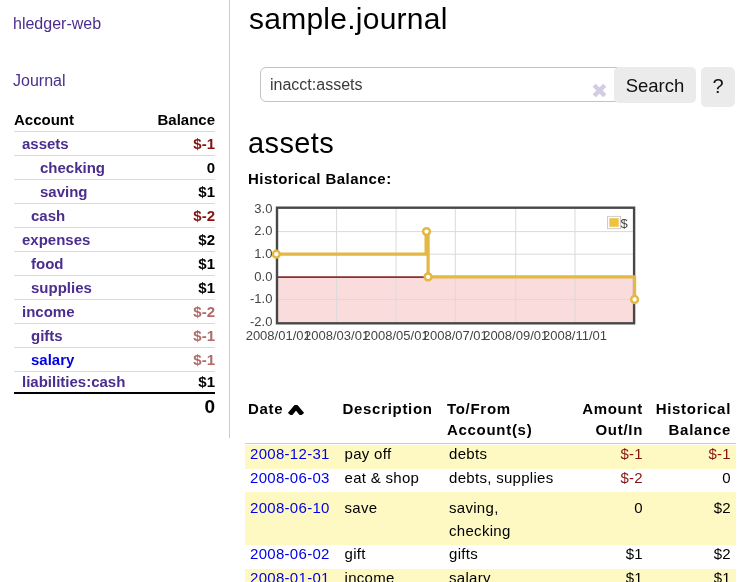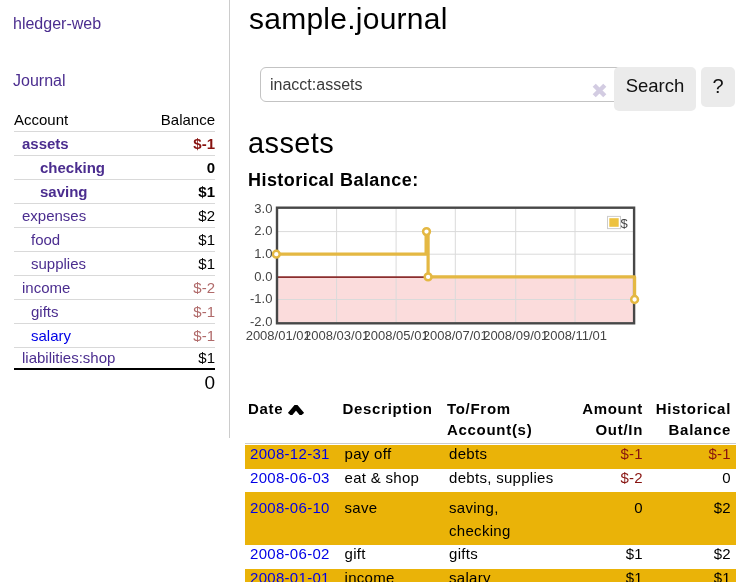"Search" #searchbtn { height: 44px -> 36px }
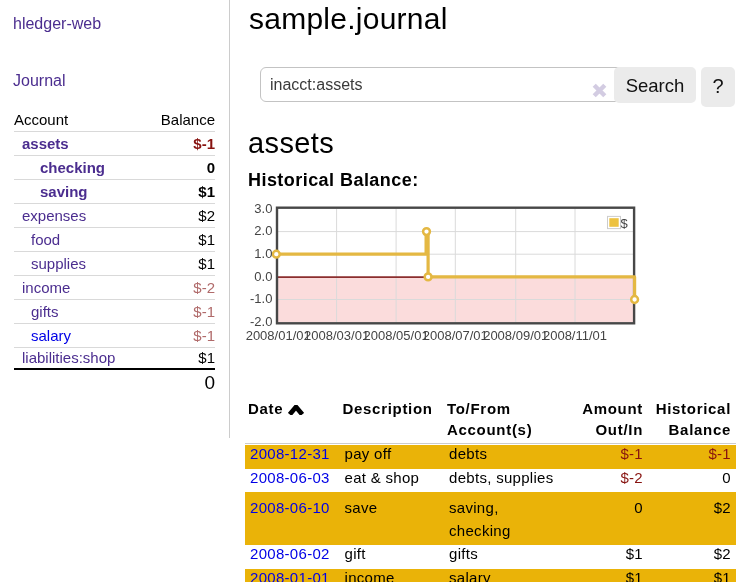"Account" #acctstbl td, #acctstbl th { font-weight: normal -> bold }
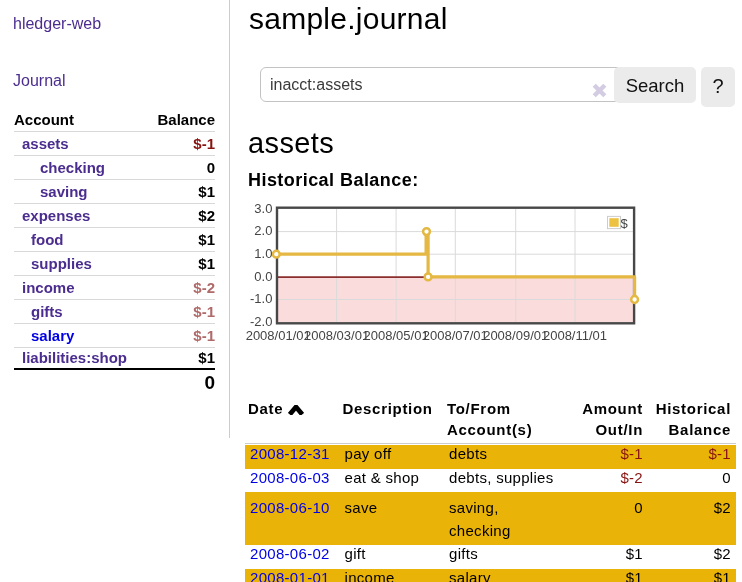"Historical Balance:" #histlabel { font-size: 18px -> 15px }
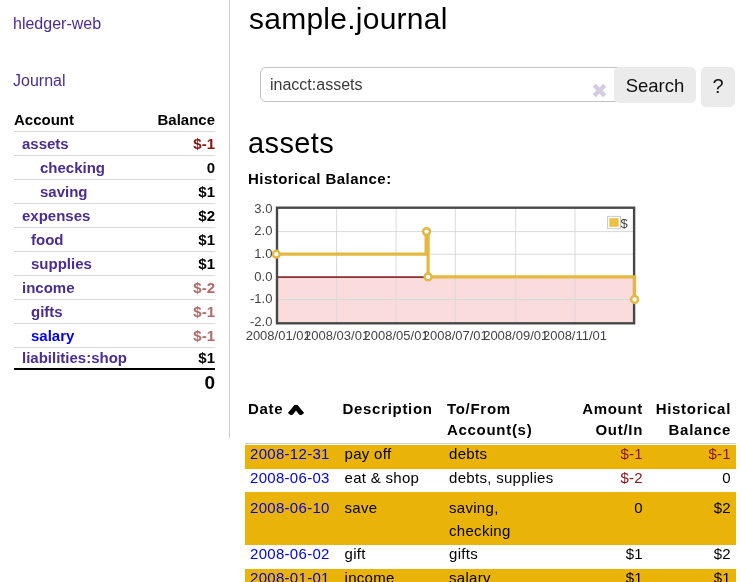"cash" tr.line { html: none -> <tr> <td><b>cash</b></td> <td><b>$-2</b></td> </tr> }
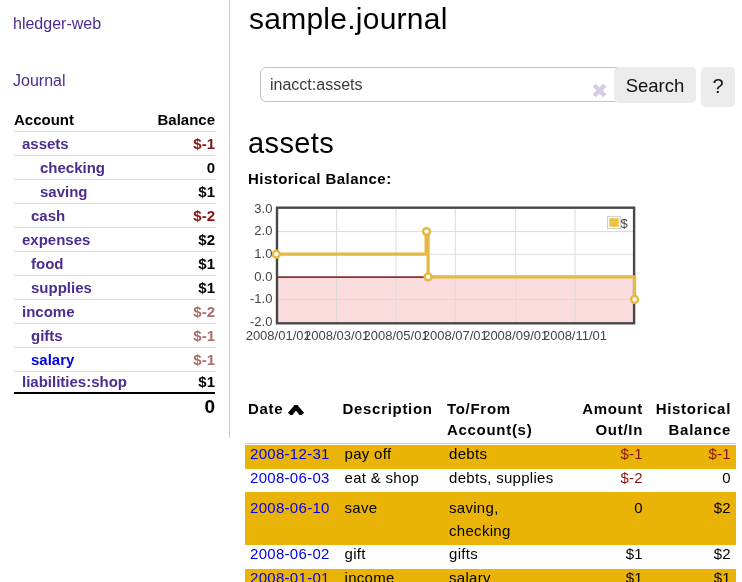"liabilities:shop" span.purple { text: liabilities:shop -> liabilities:cash }
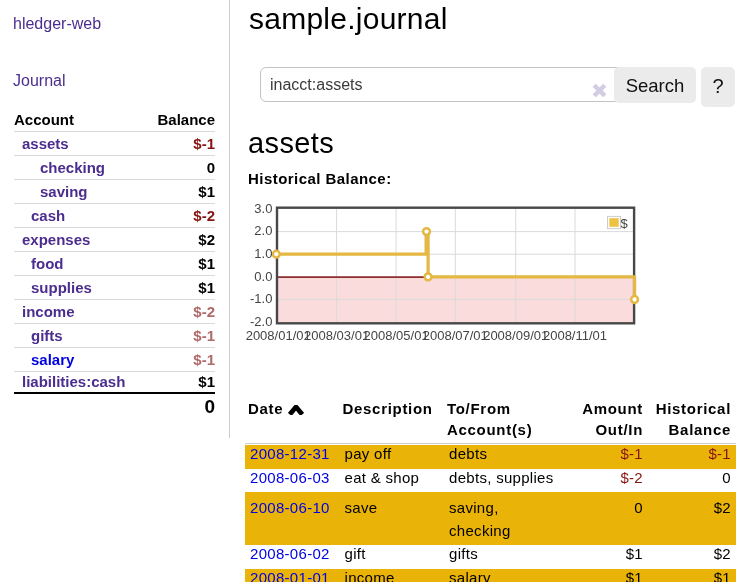"2008-12-31" #reg tr.g td { background: #eab308 -> #fef9c3 }
